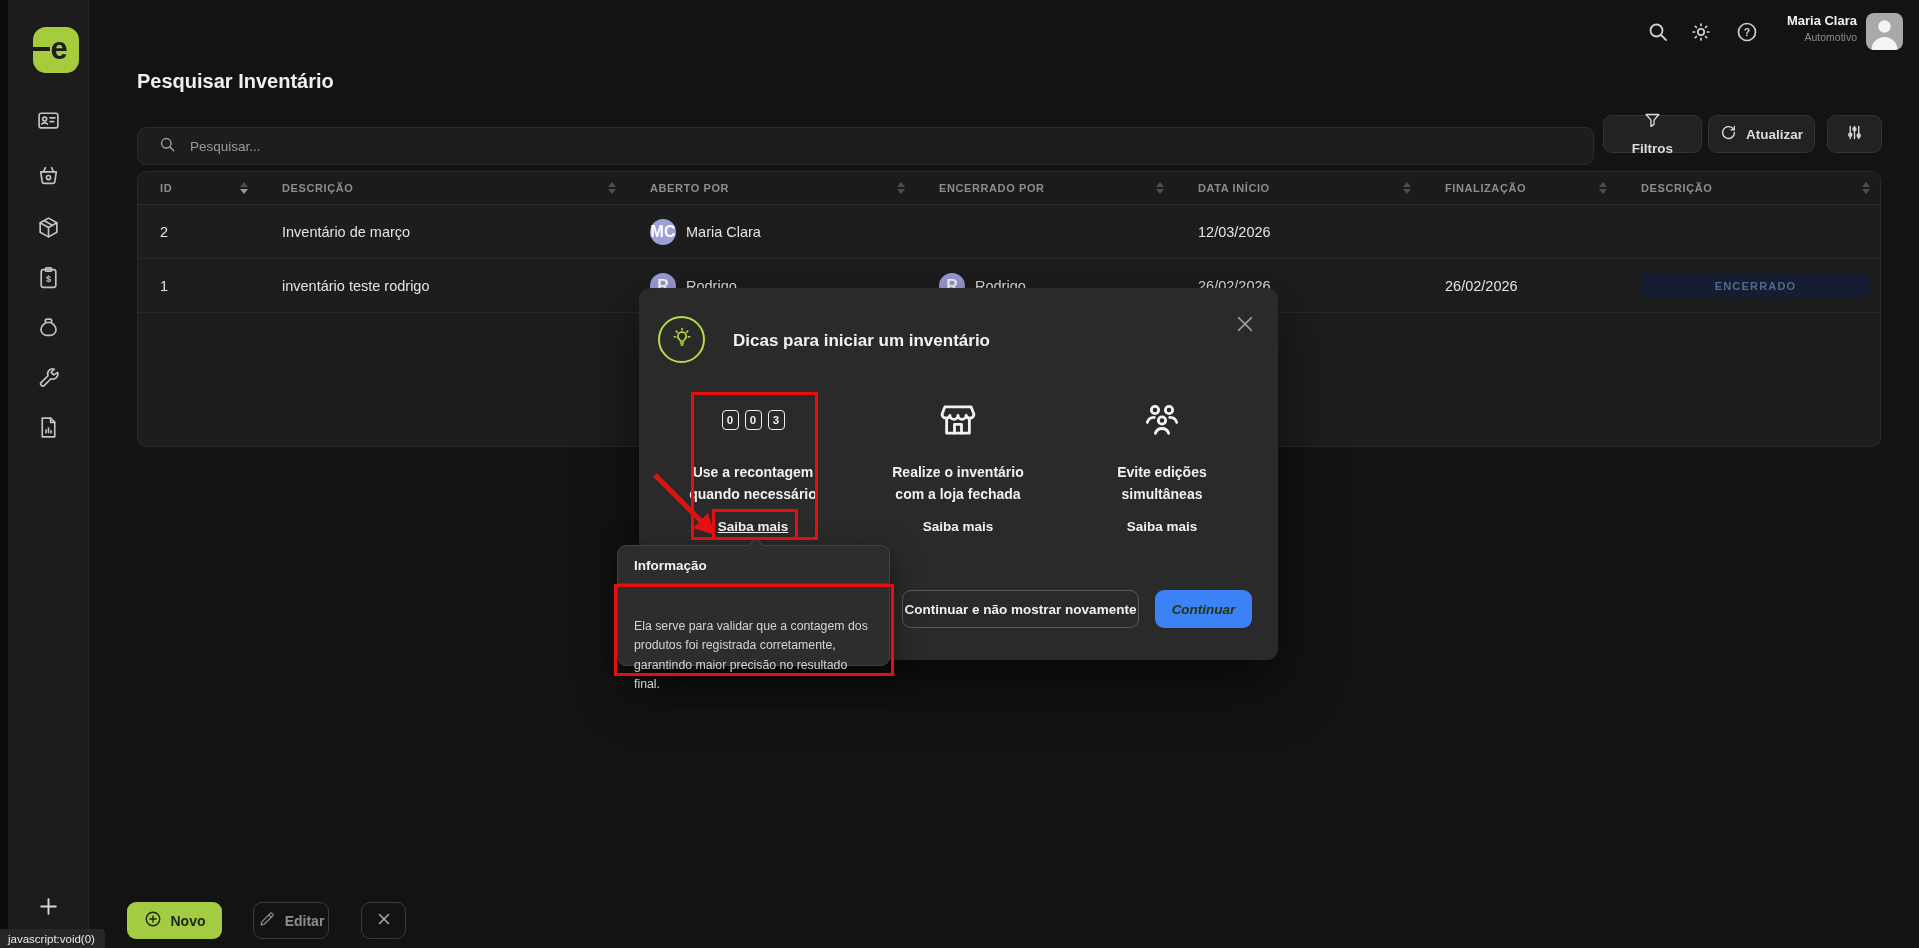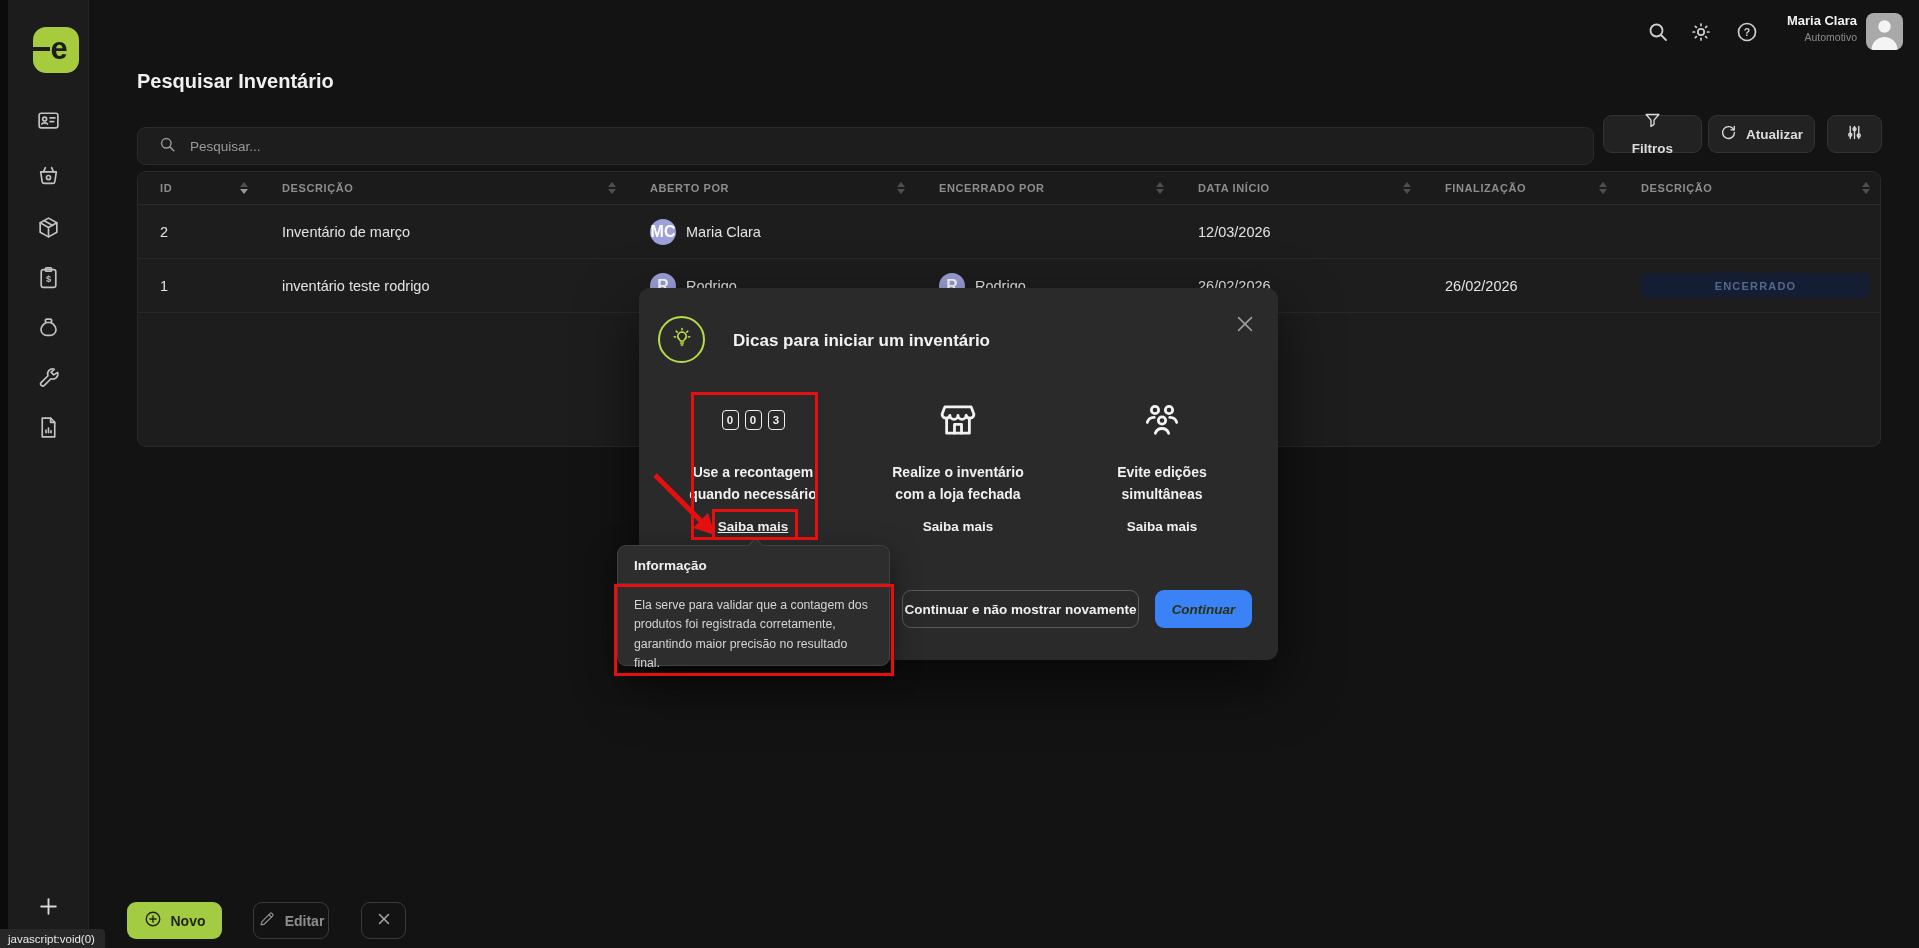"Ela serve para validar que" .tt-body { margin-top: none -> 21px }
